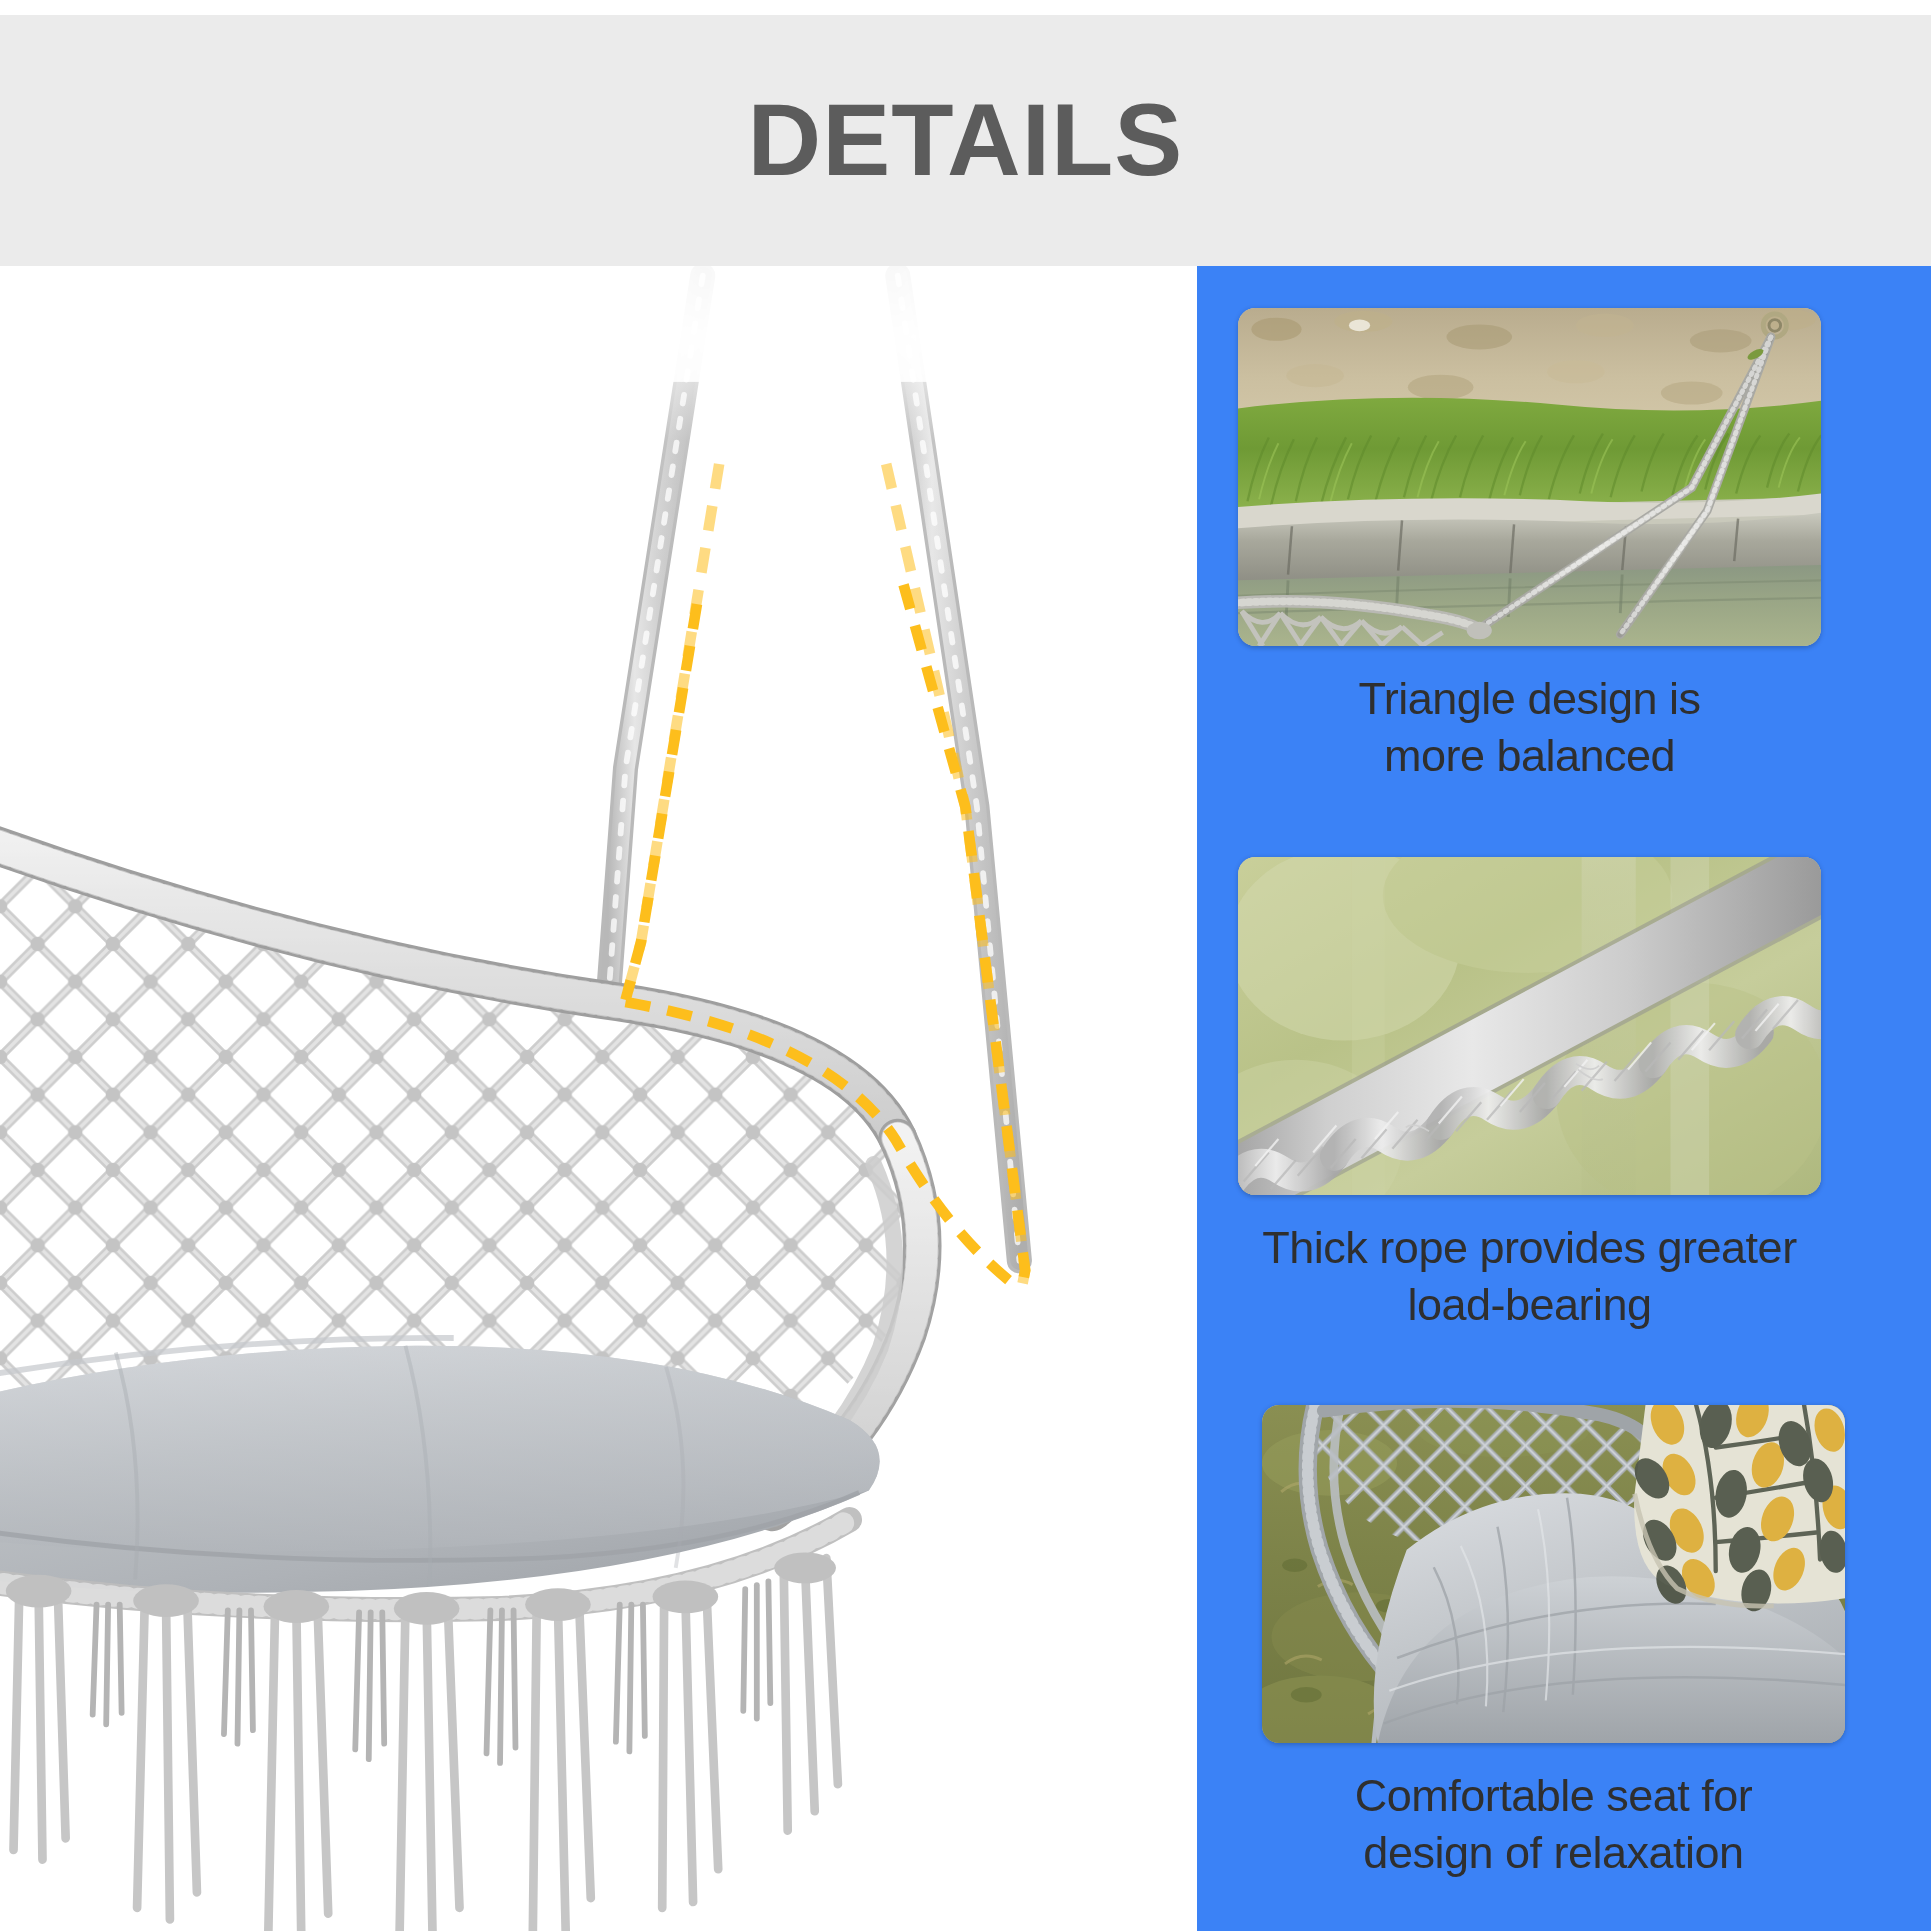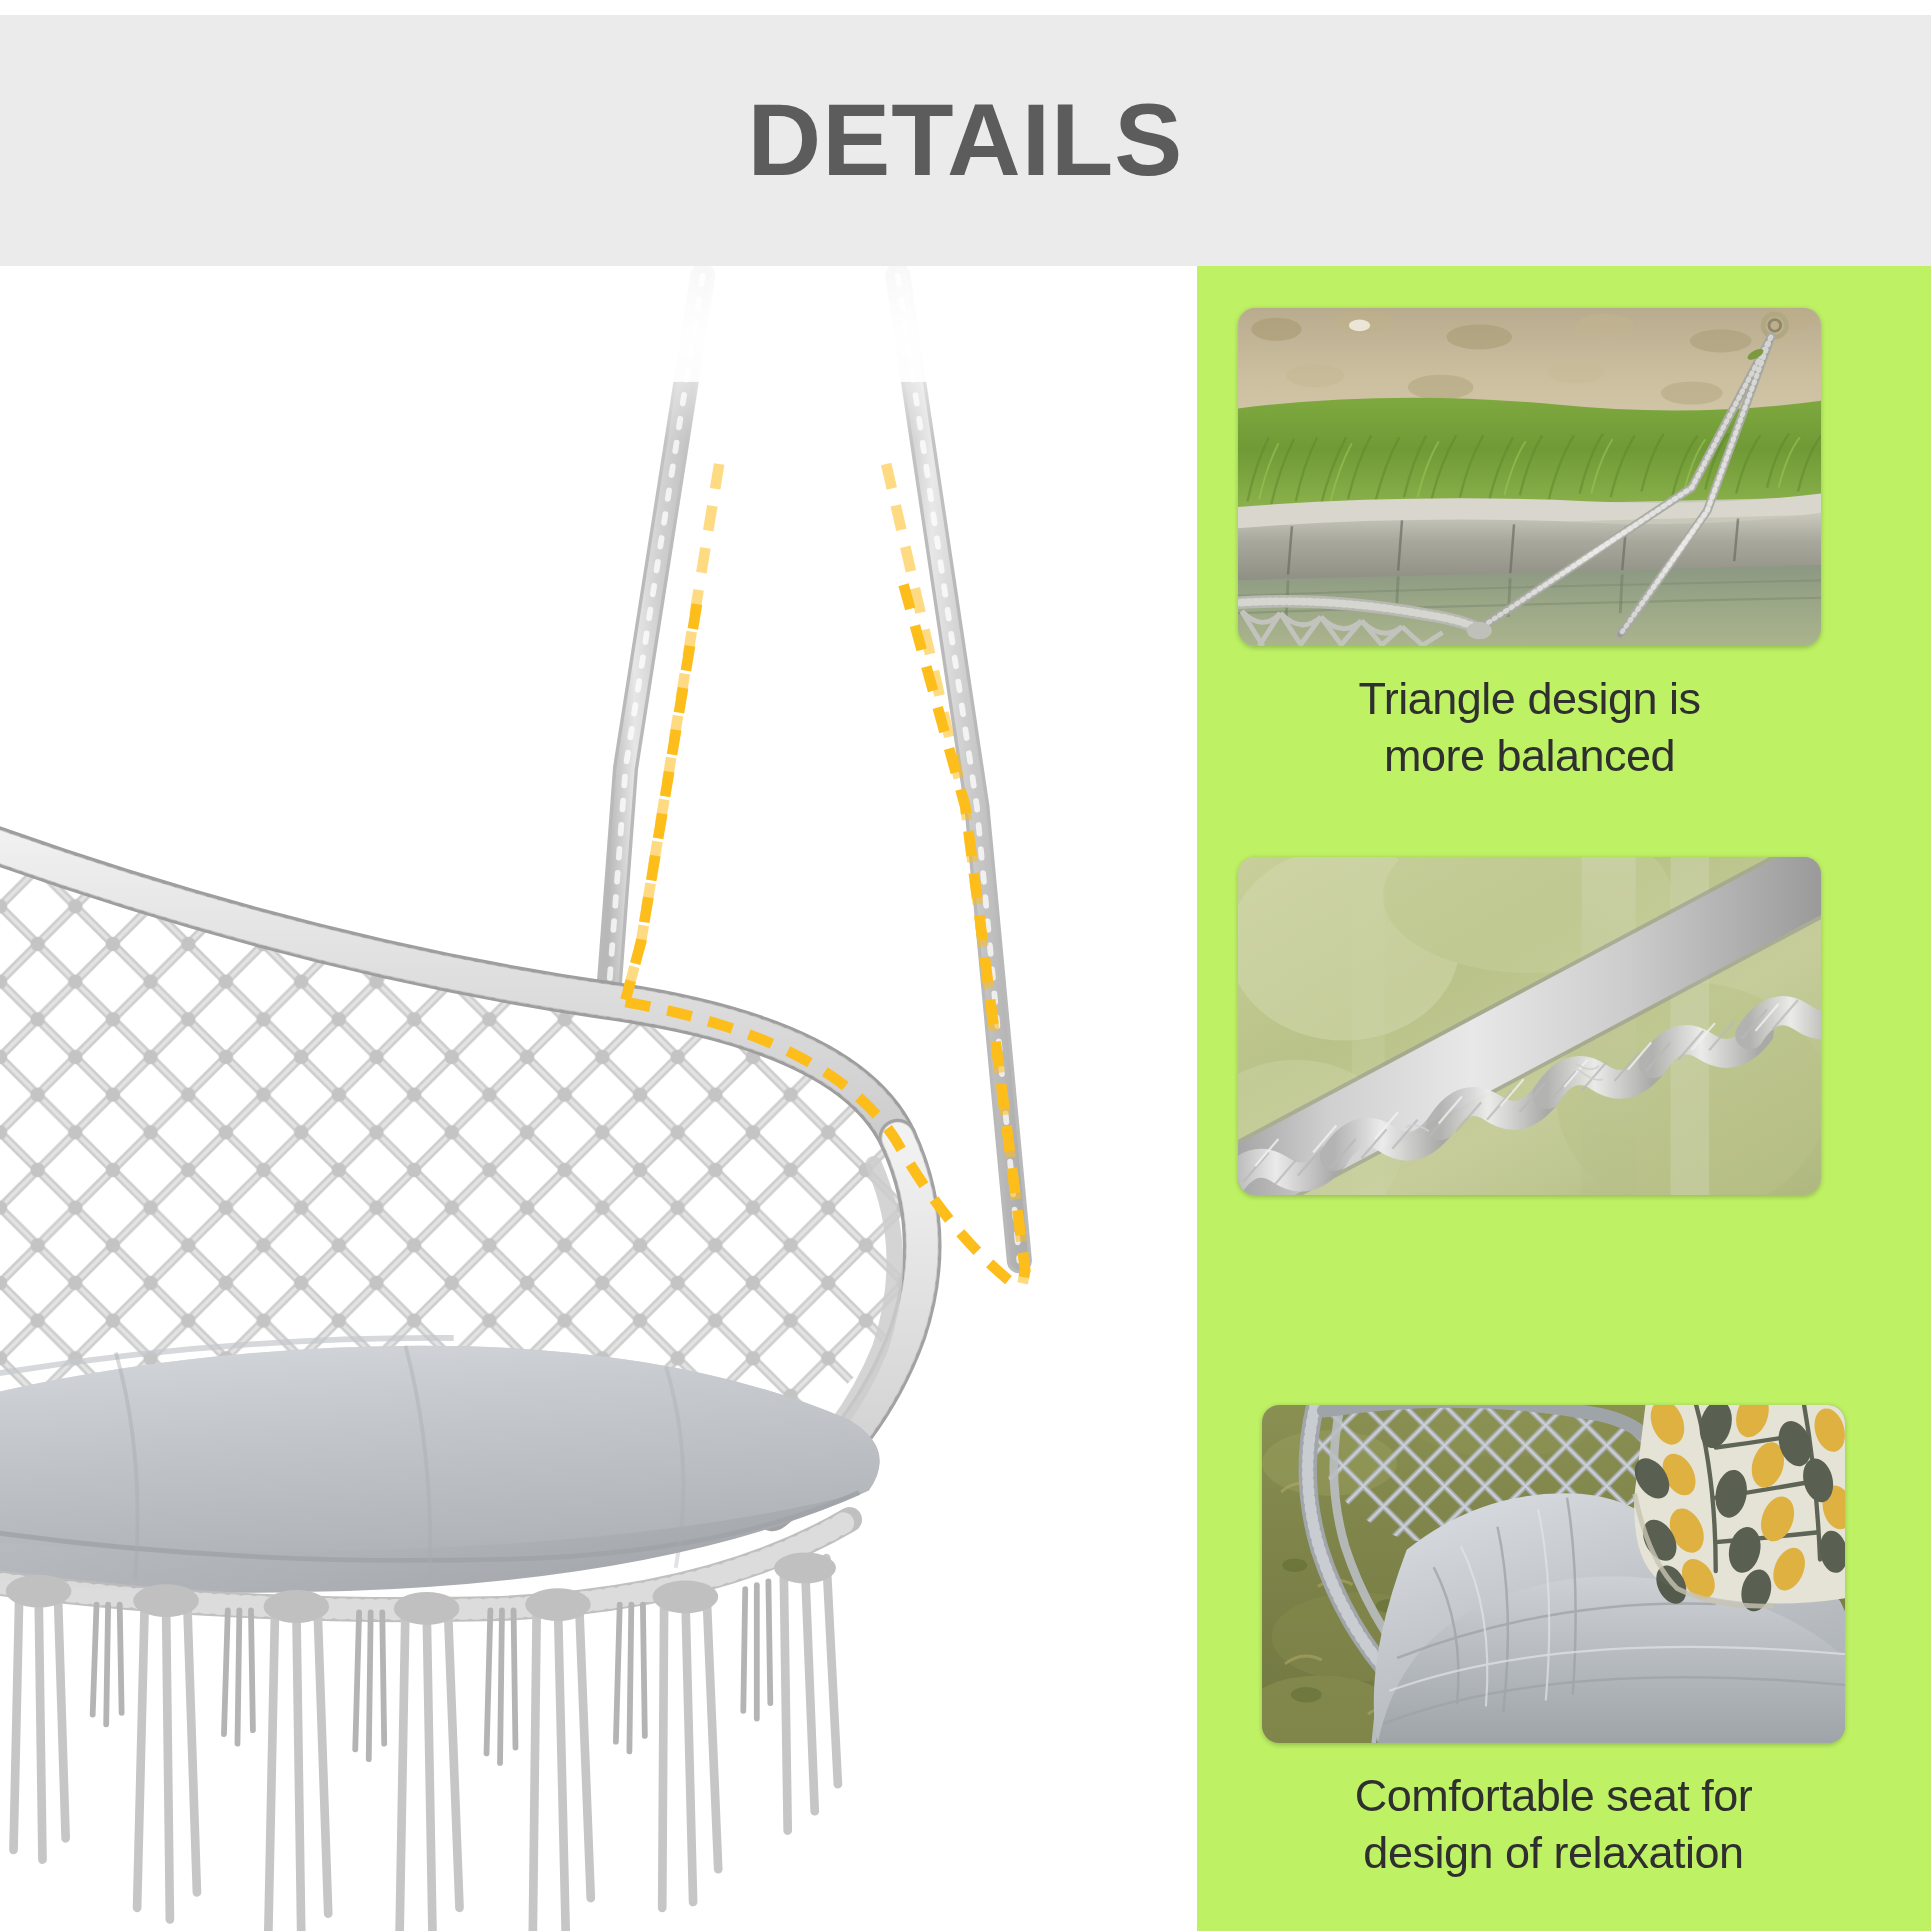"Triangle design is" .body-area { background: #bef264 -> #3b82f6 }
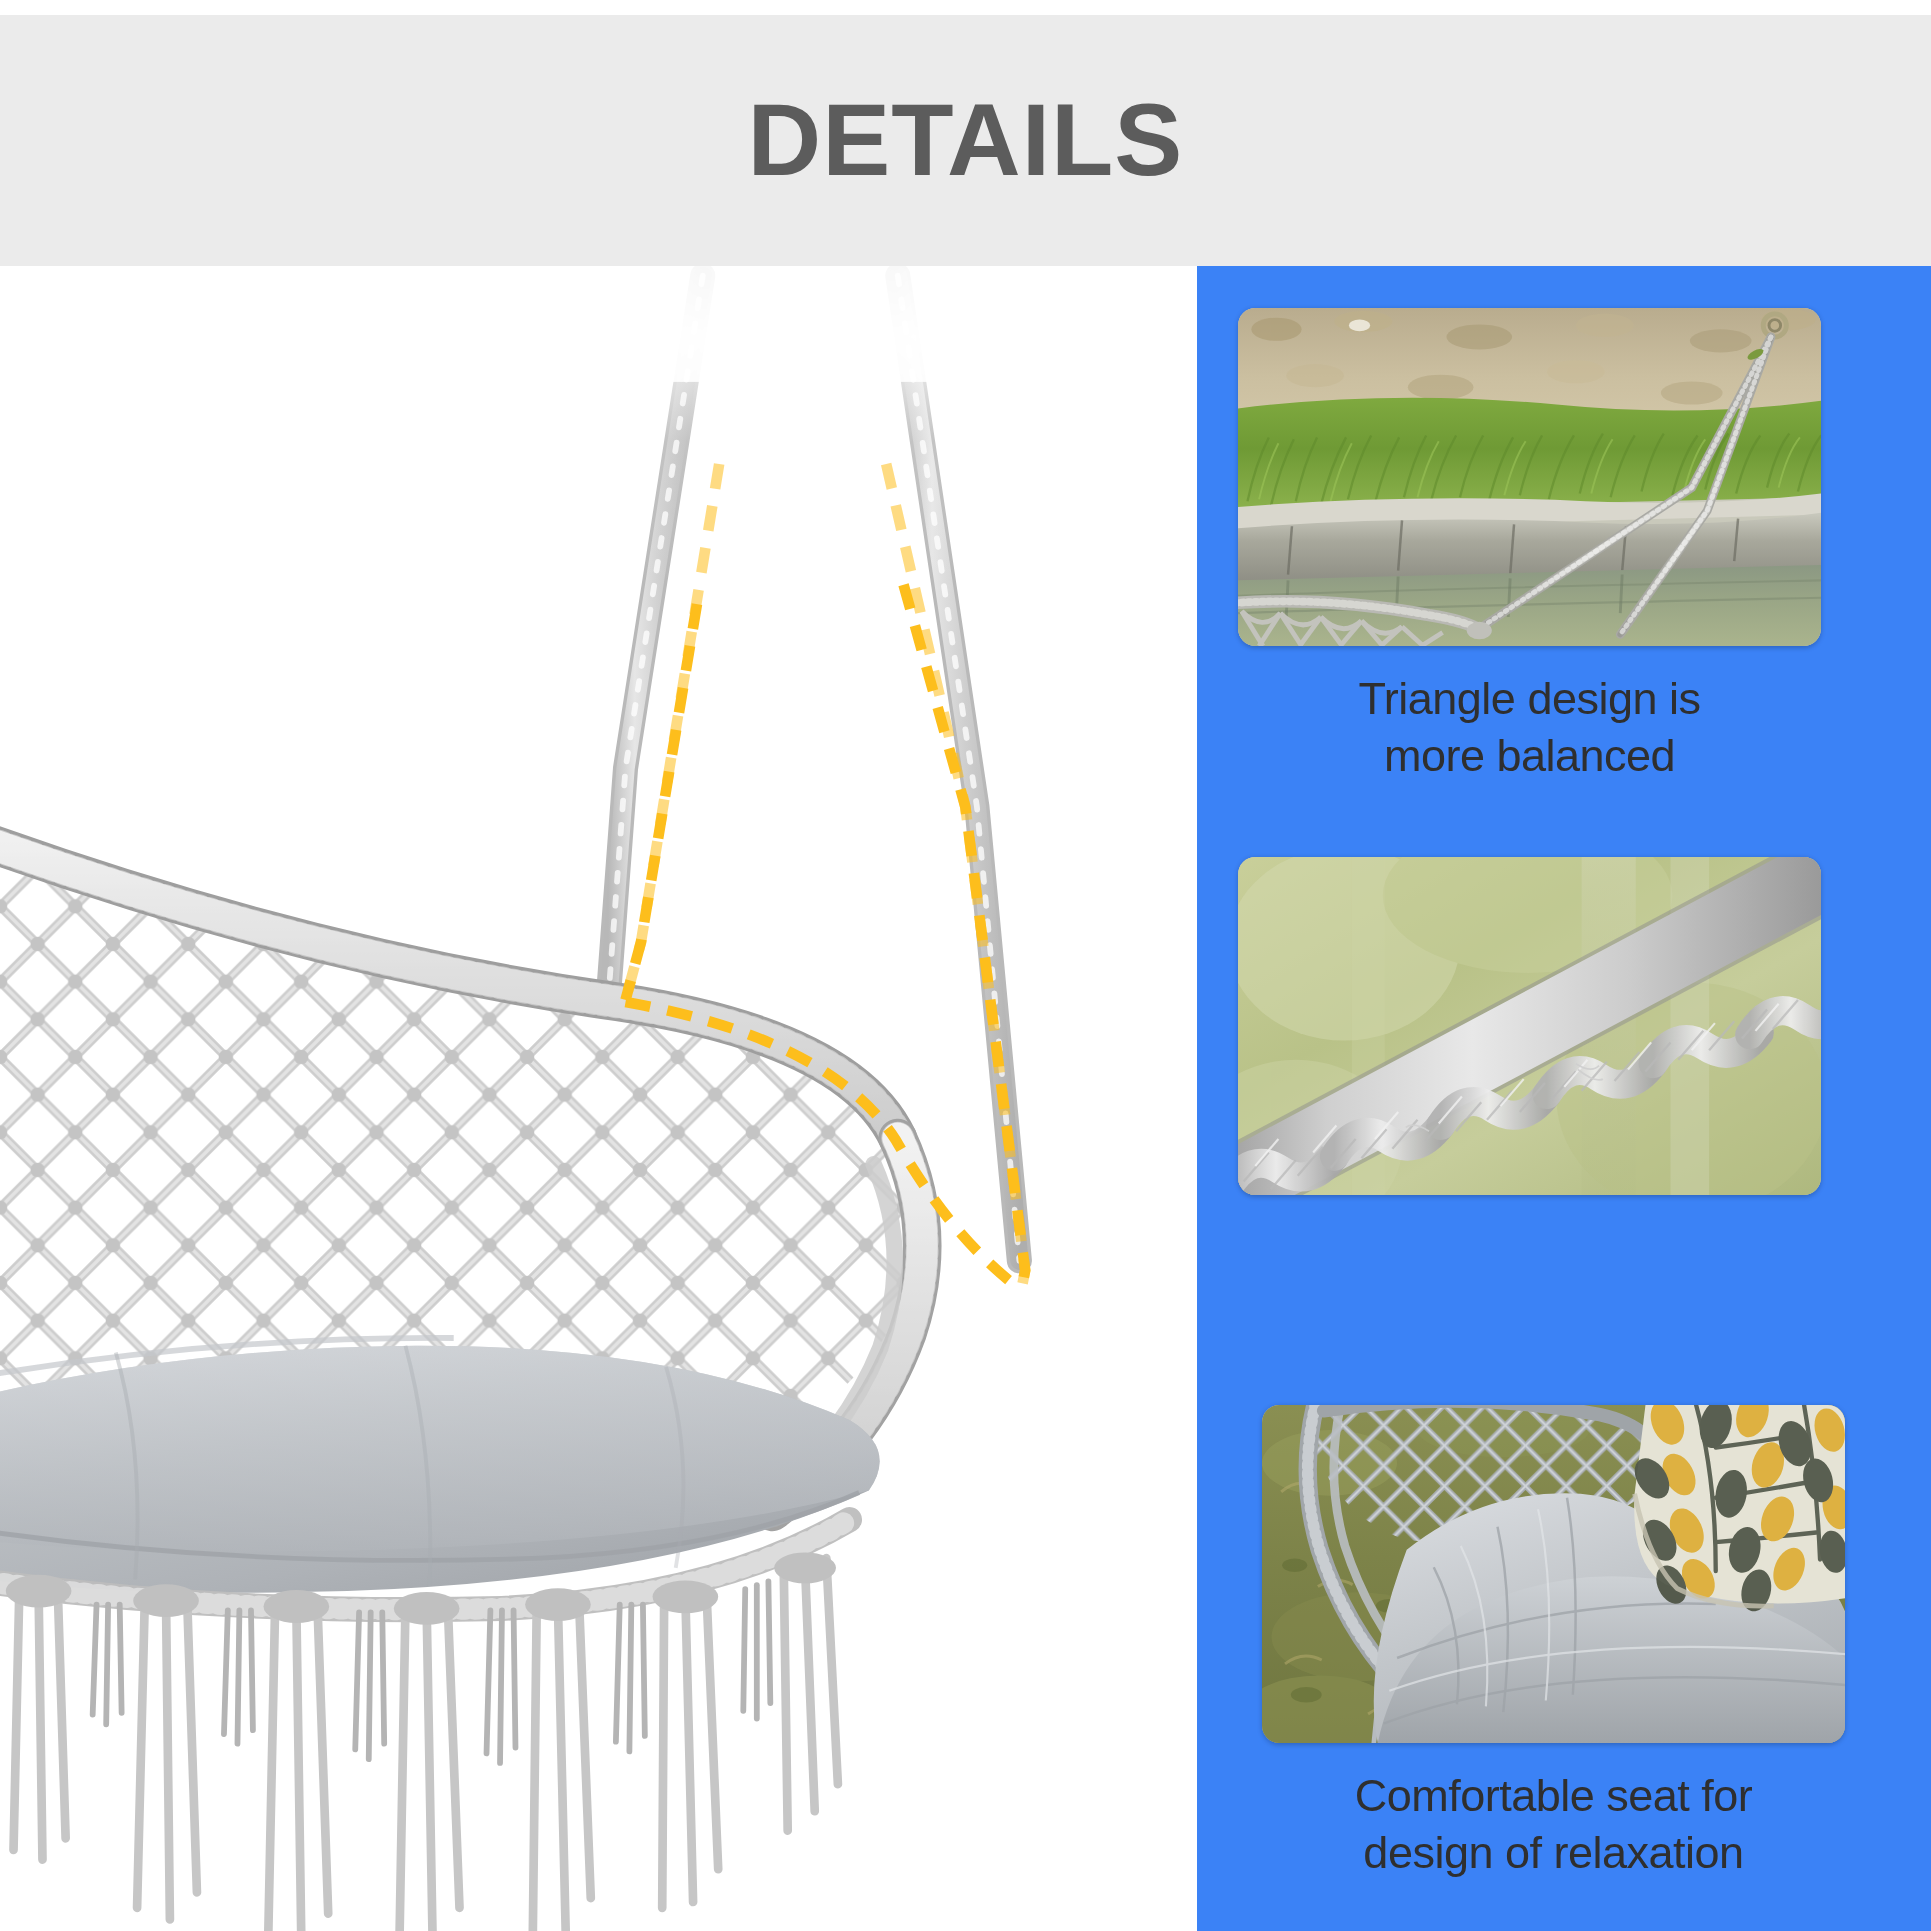"Thick rope provides greater" div.caption { html: none -> <div> <span>Thick rope provides greater</span><br> <span>load-bearing</span> </div> }
